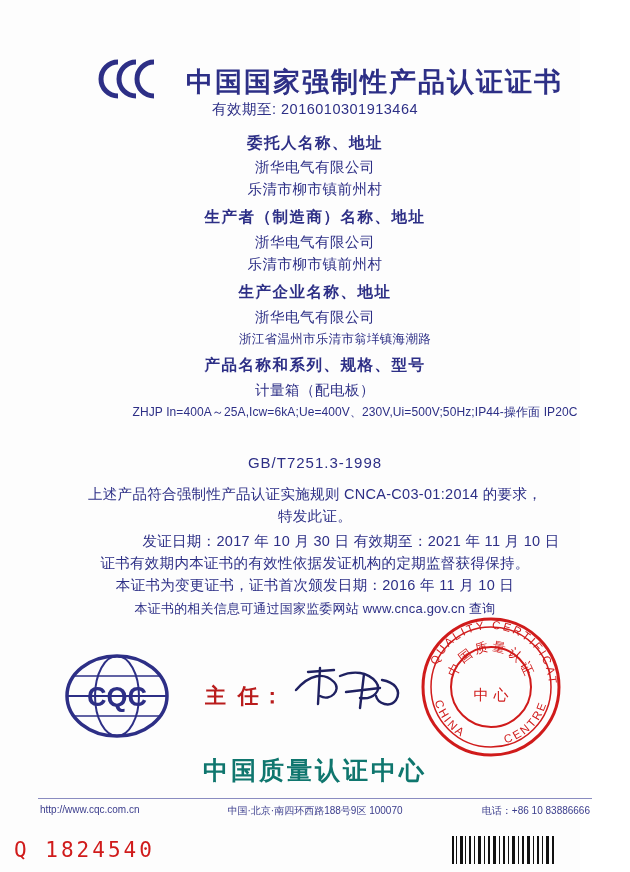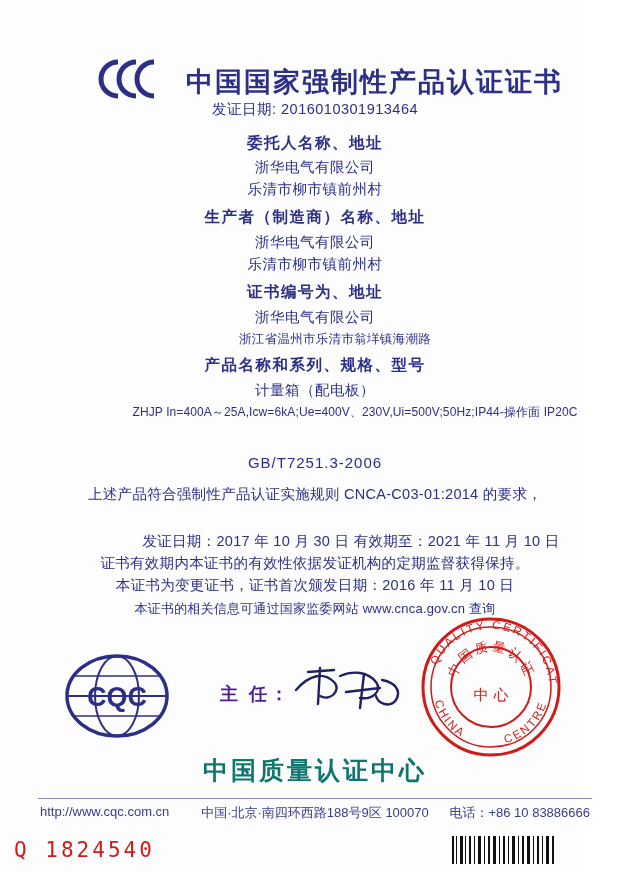"发证日期: 2016010301913464" div.center-line { text: 发证日期 -> 有效期至 }
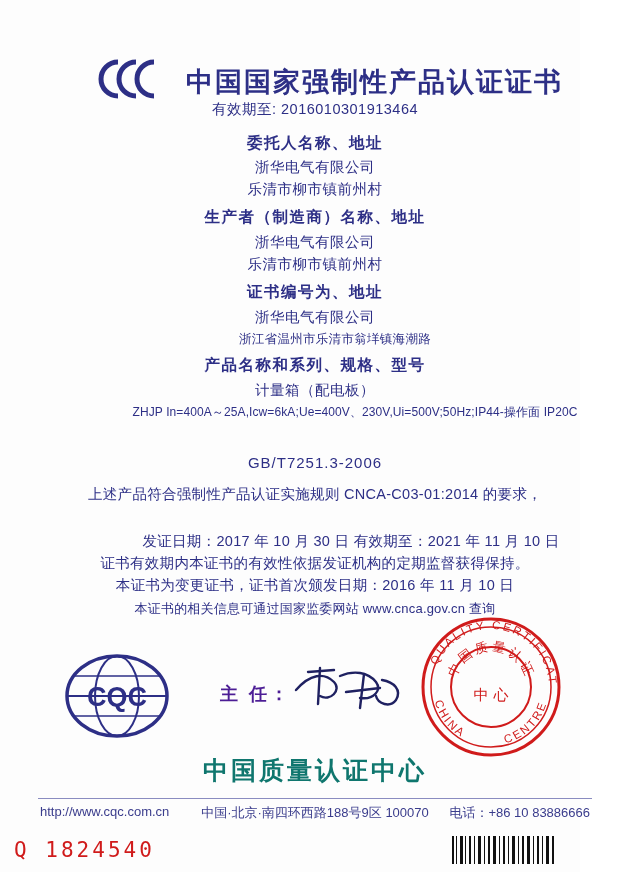"证书编号为、地址" div.center-line { text: 证书编号为 -> 生产企业名称 }
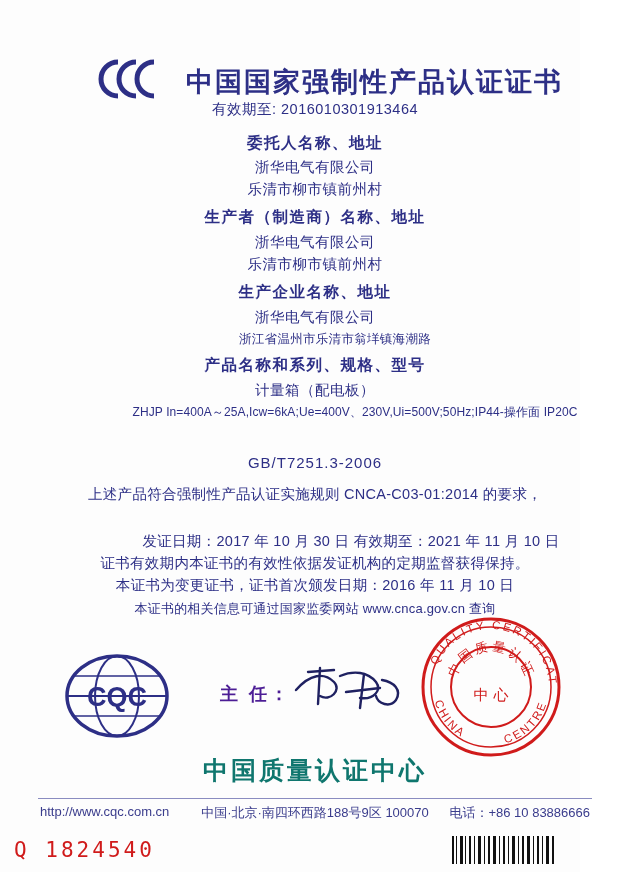"GB/T7251.3-2006" div.center-line { text: GB/T7251.3-2006 -> GB/T7251.3-1998 }
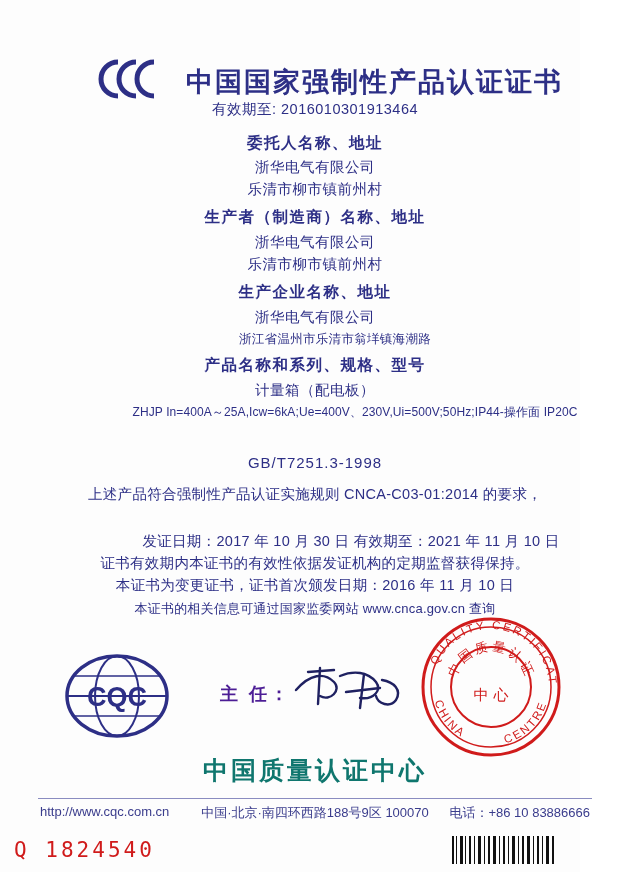"特发此证。" div.center-line { html: none -> <div>特发此证。</div> }
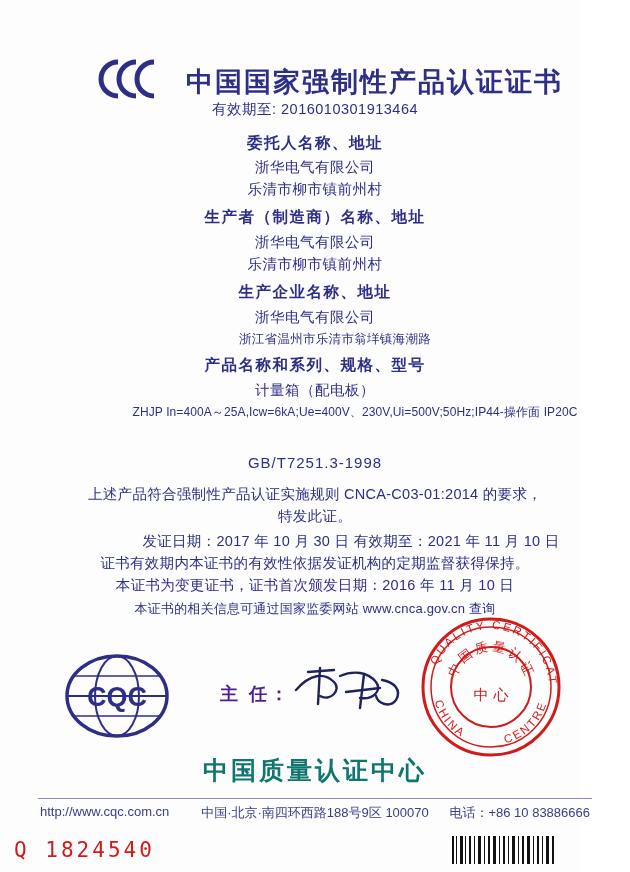"主 任：" .sign-label { color: #4c1d95 -> #b91c1c; font-size: 18px -> 21px; left: 220px -> 205px }
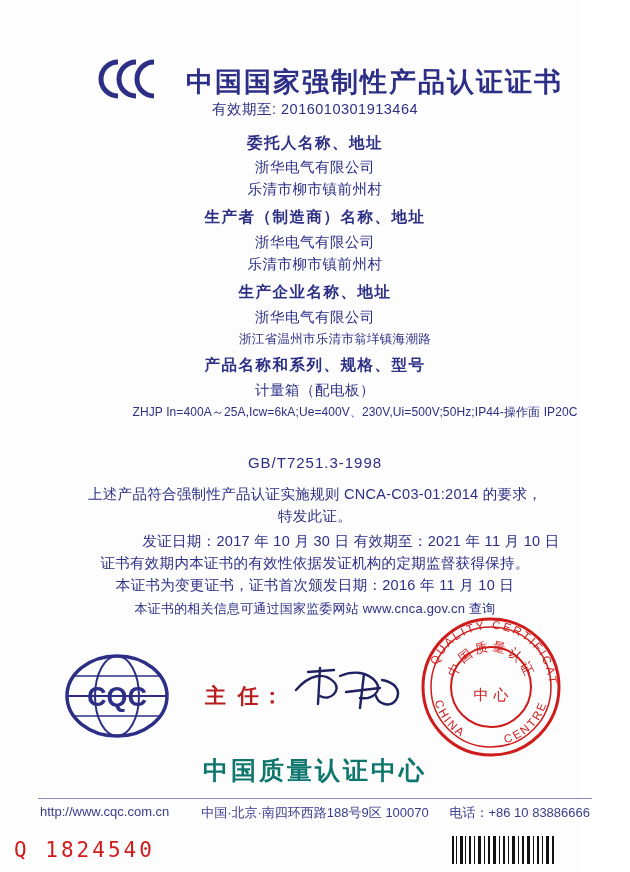"http://www.cqc.com.cn" .footer { font-size: 13px -> 10px }
